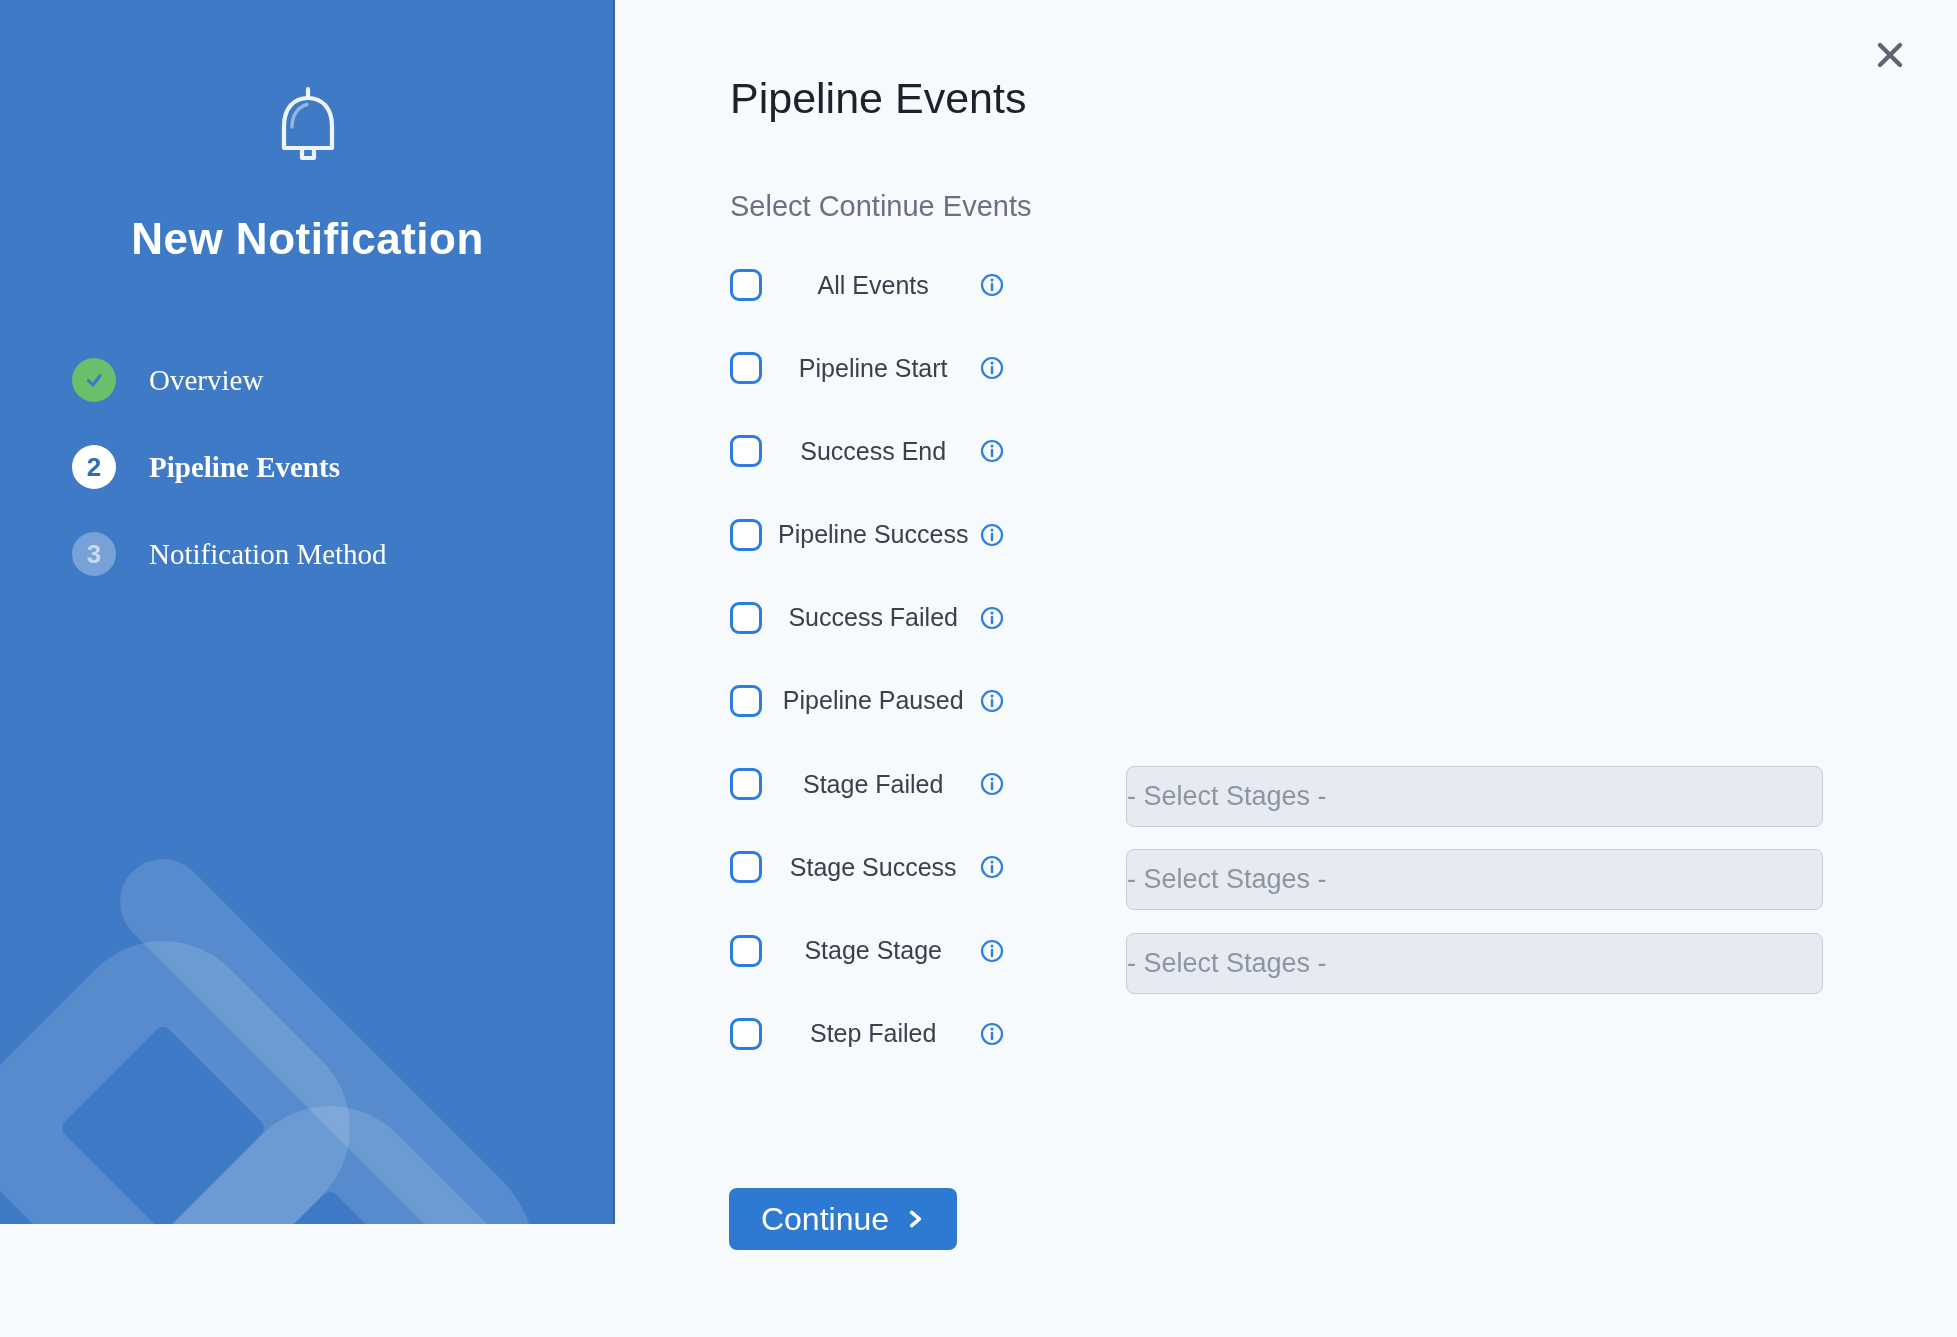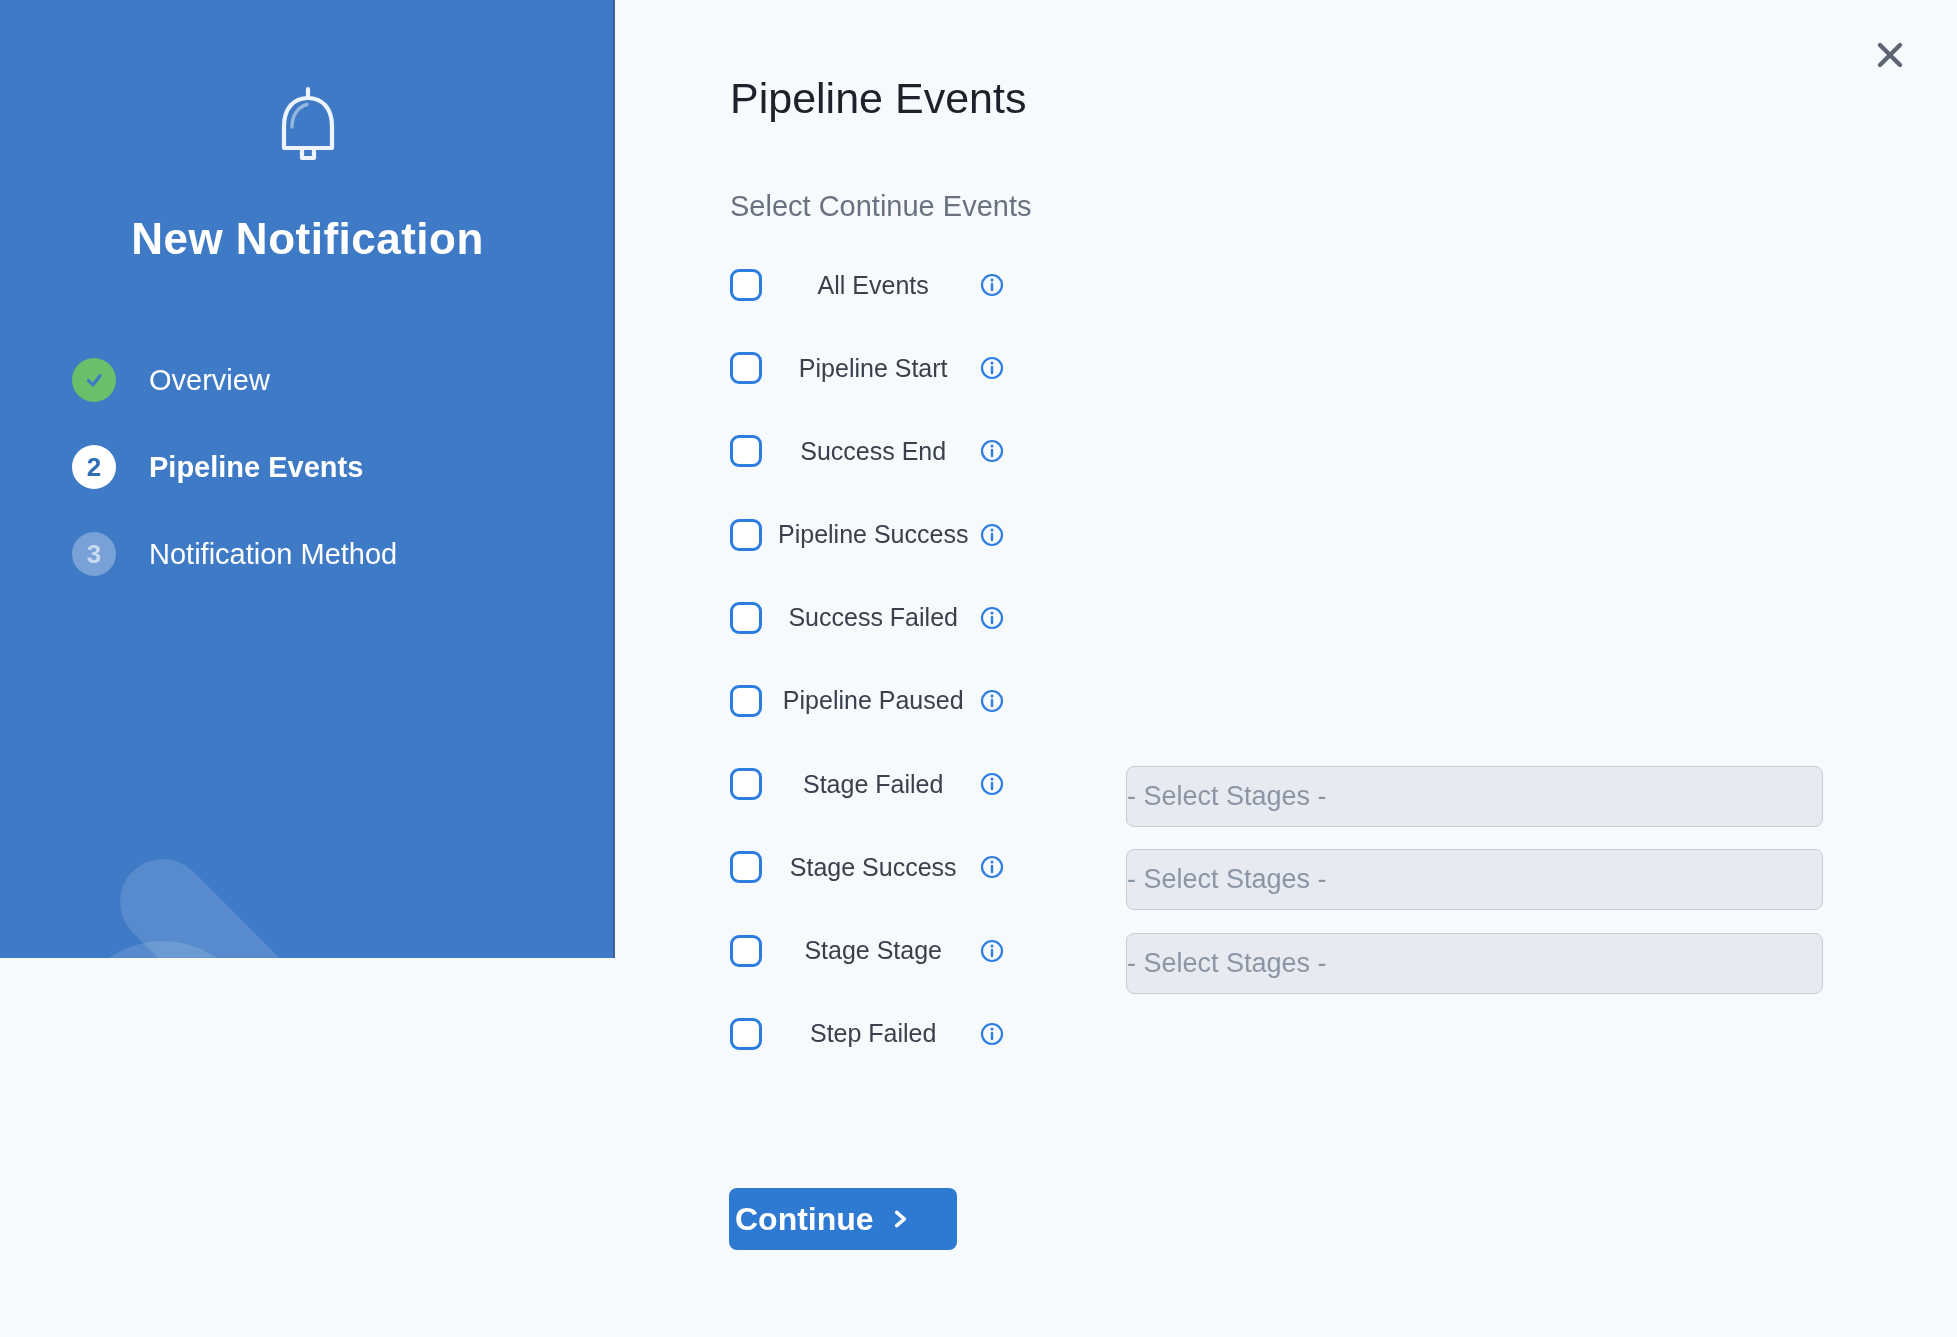"New Notification" .sidebar { height: 958px -> 1224px }
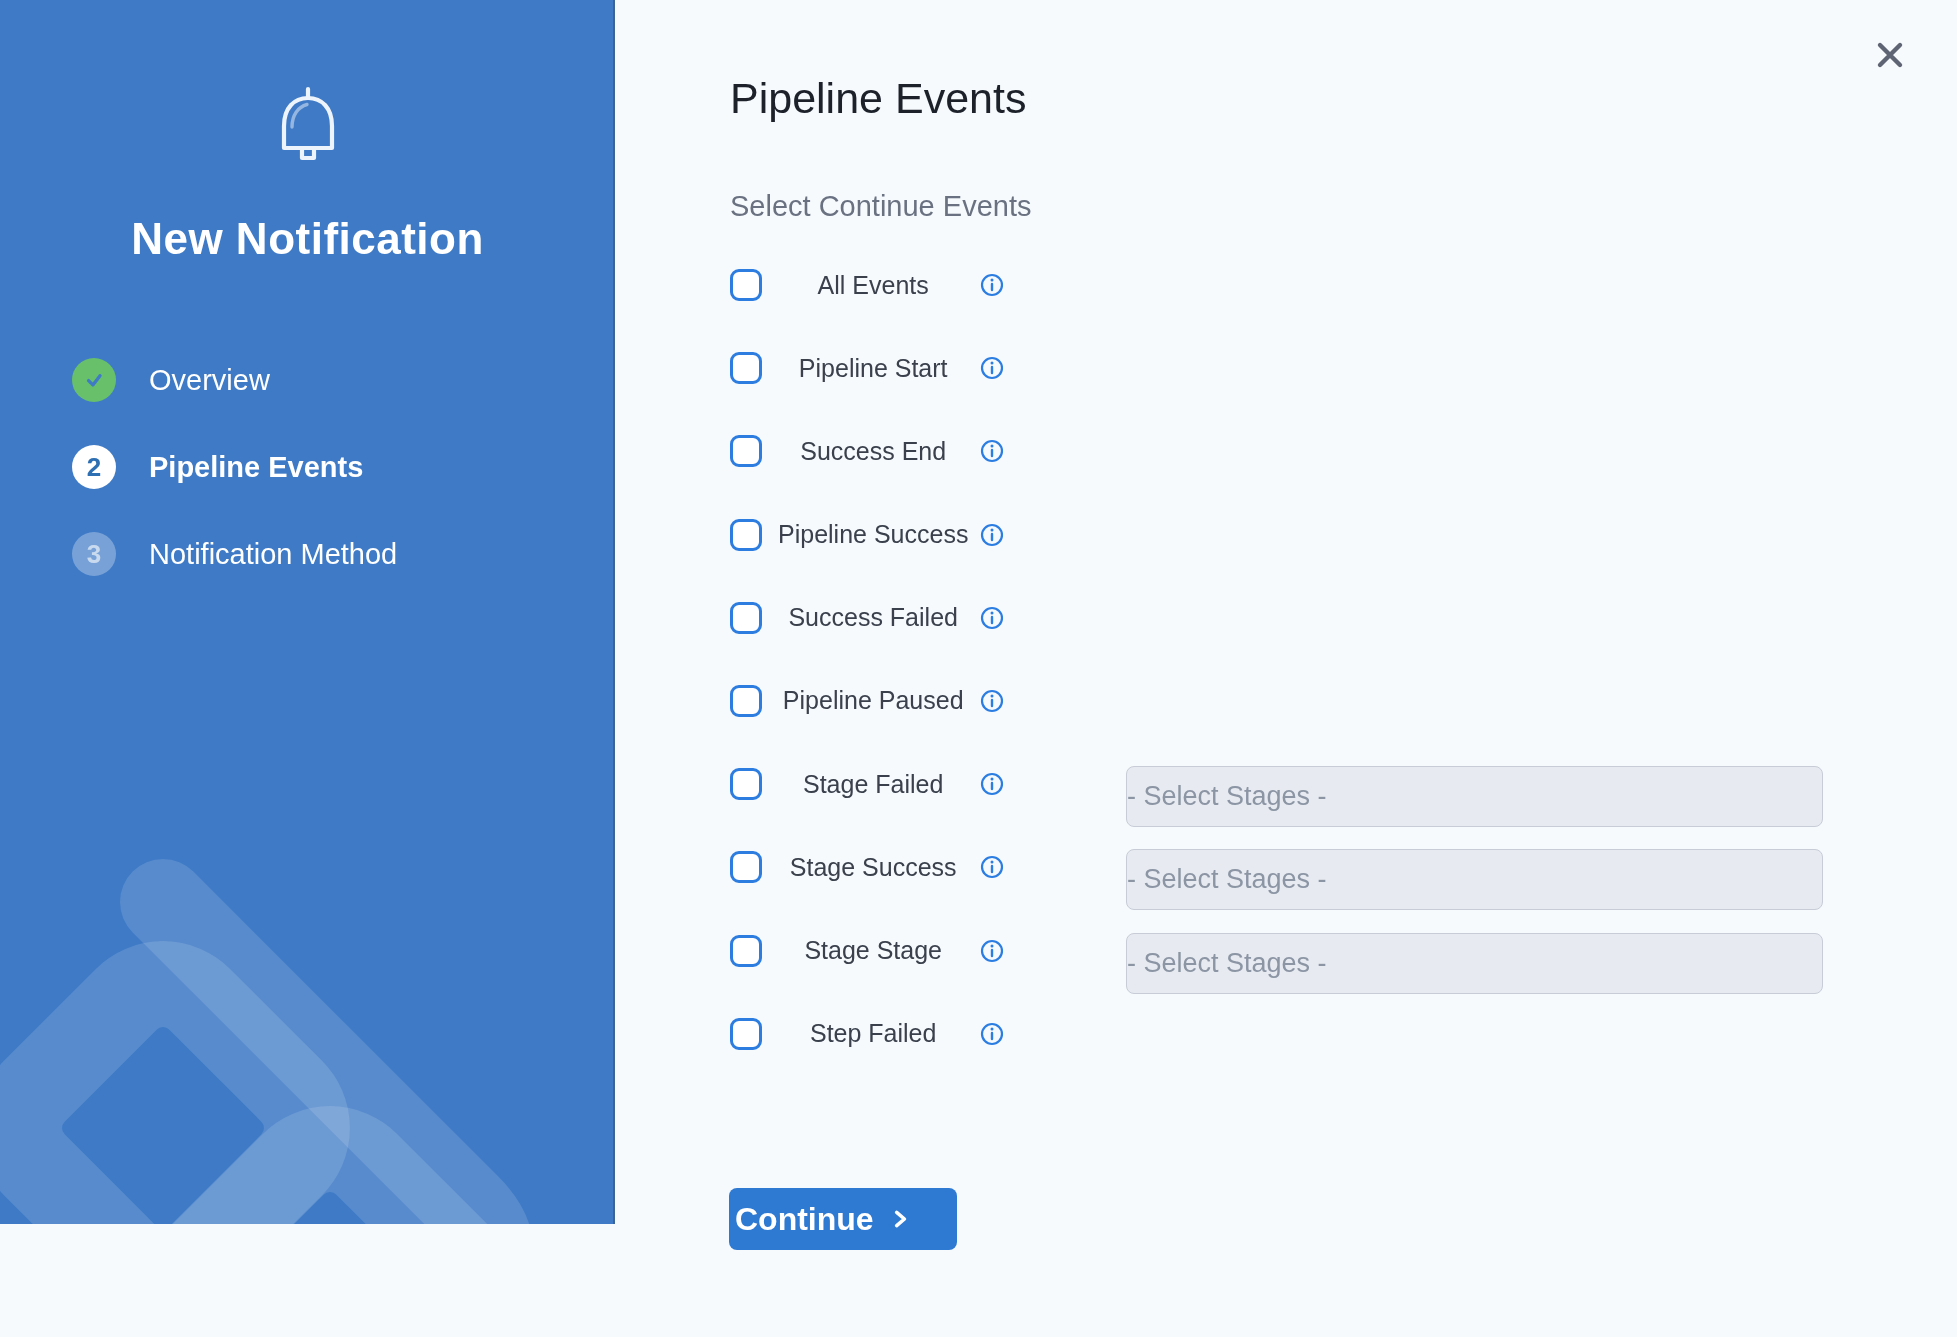"Overview" .step-label { font-family: none -> Liberation Serif, serif }
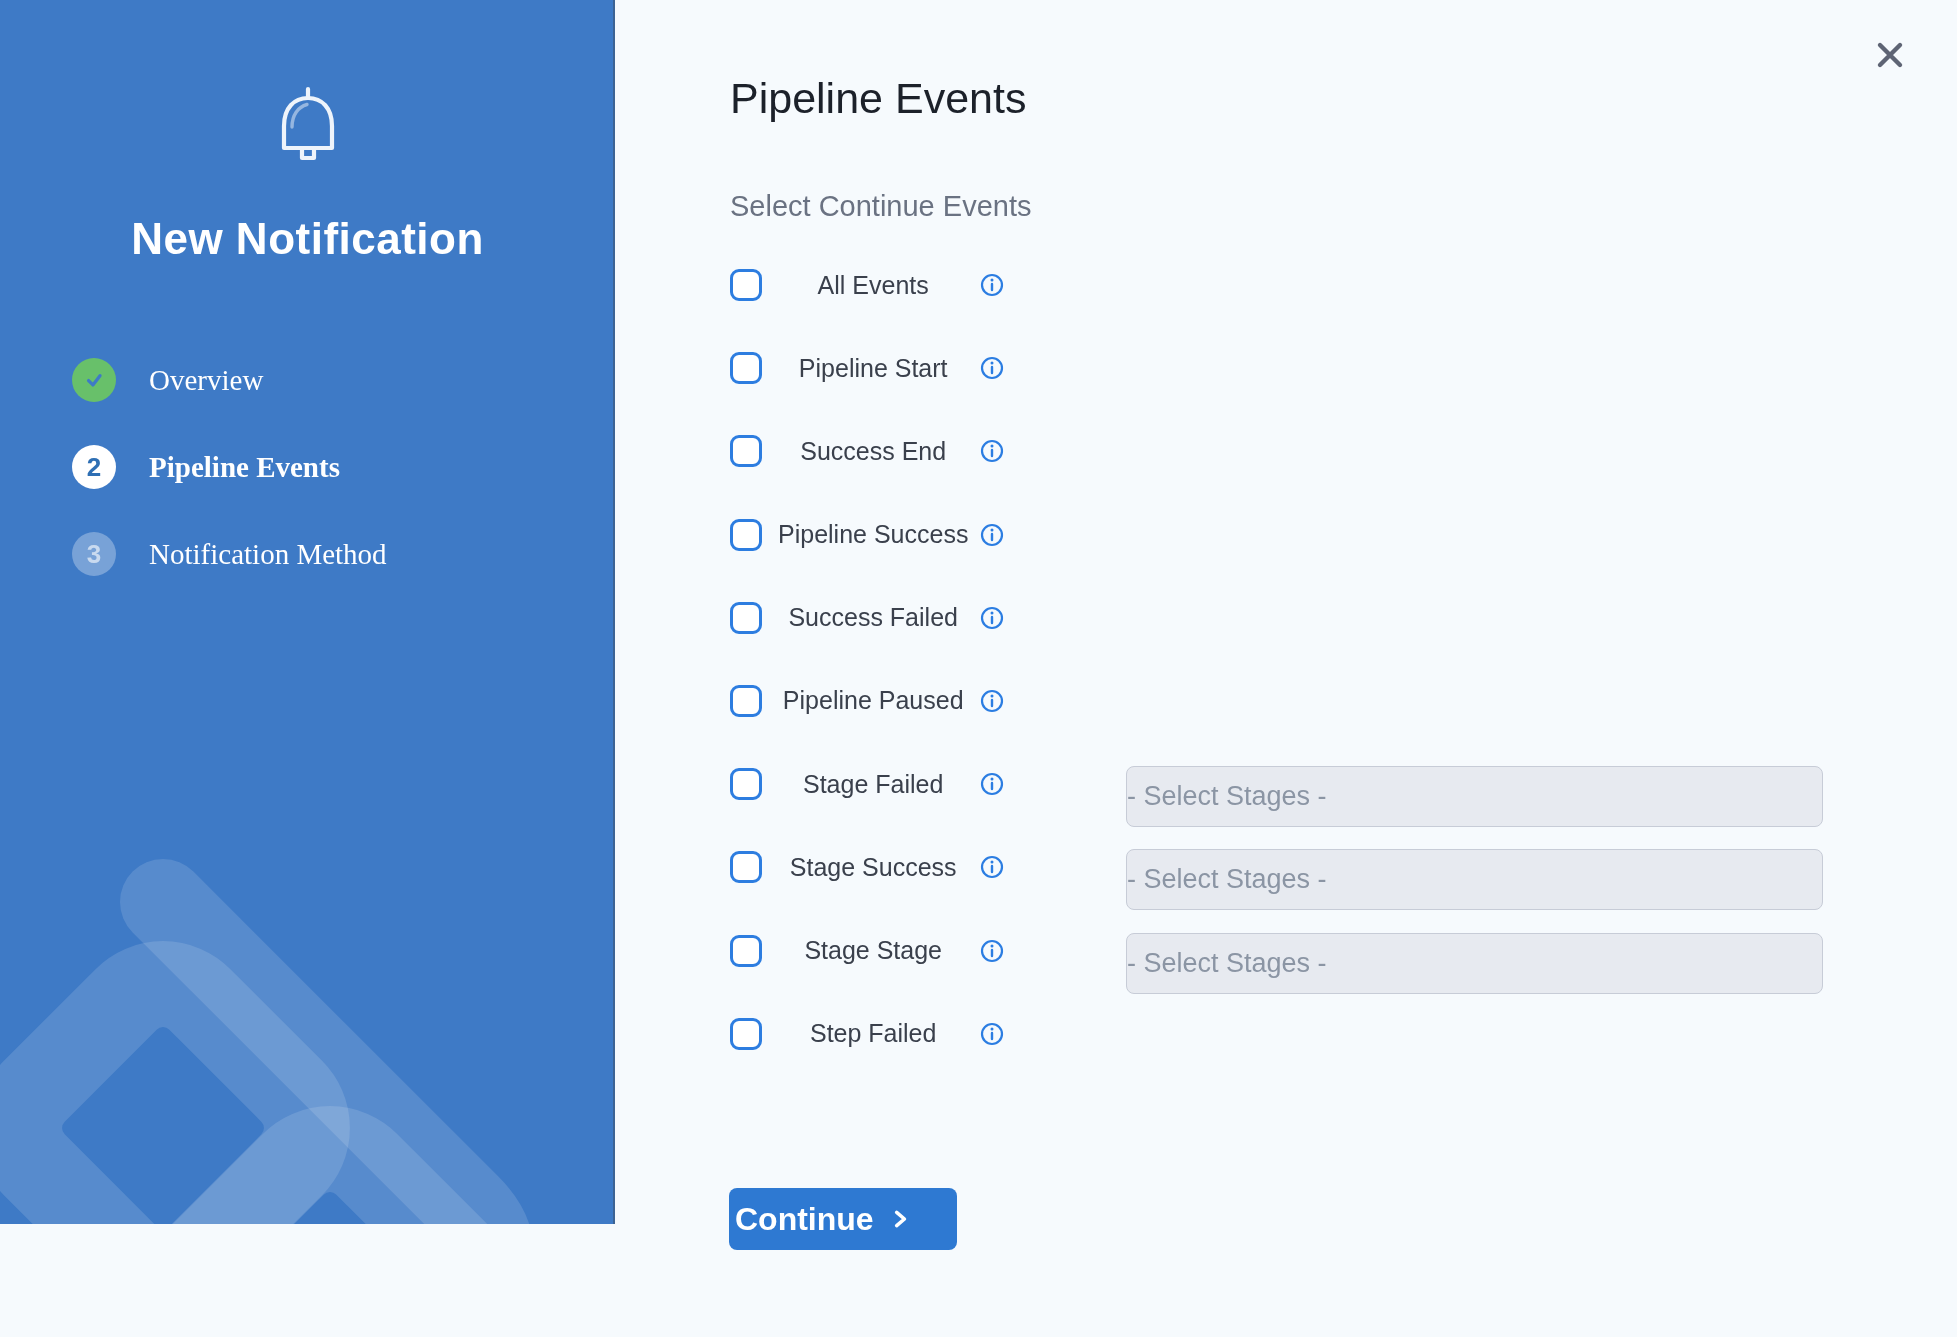"Continue" .continue-btn { font-weight: 700 -> 400; justify-content: none -> center }
